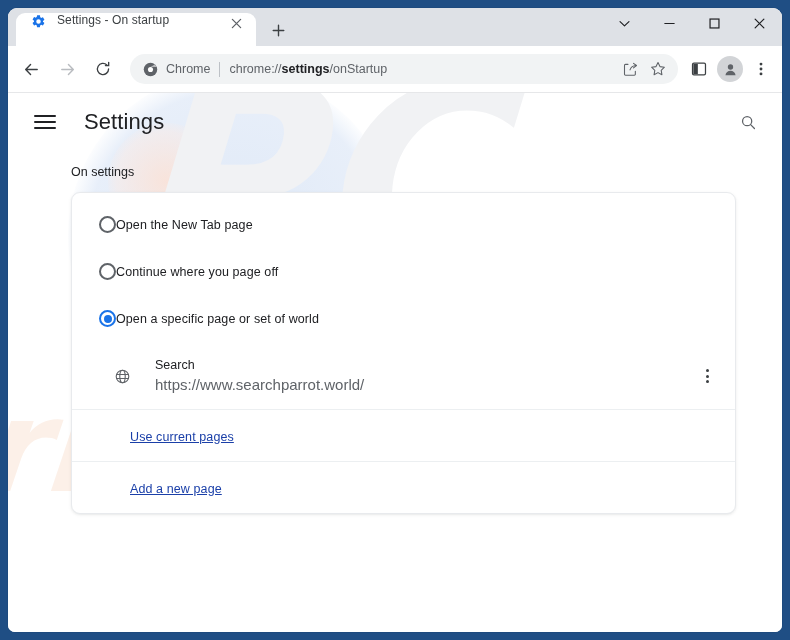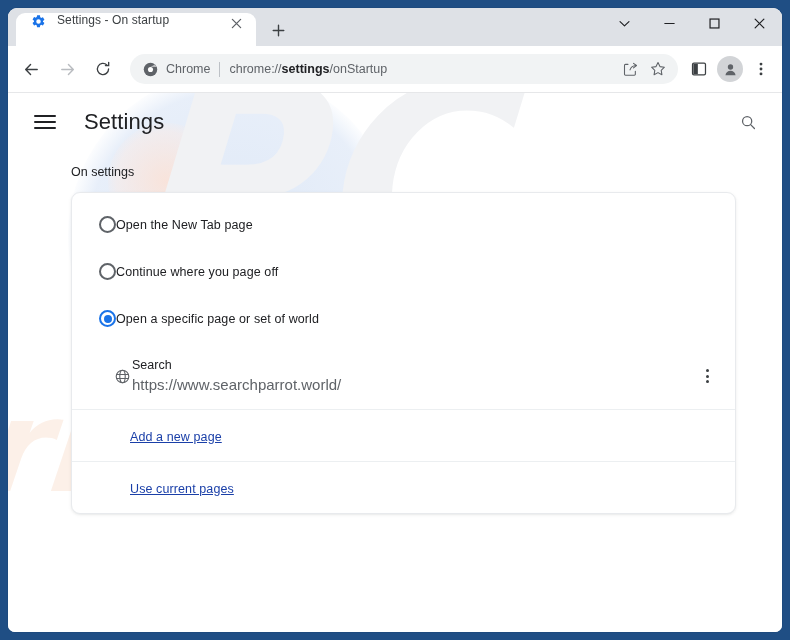"Search" #page-entry-text { margin-left: none -> 23px }
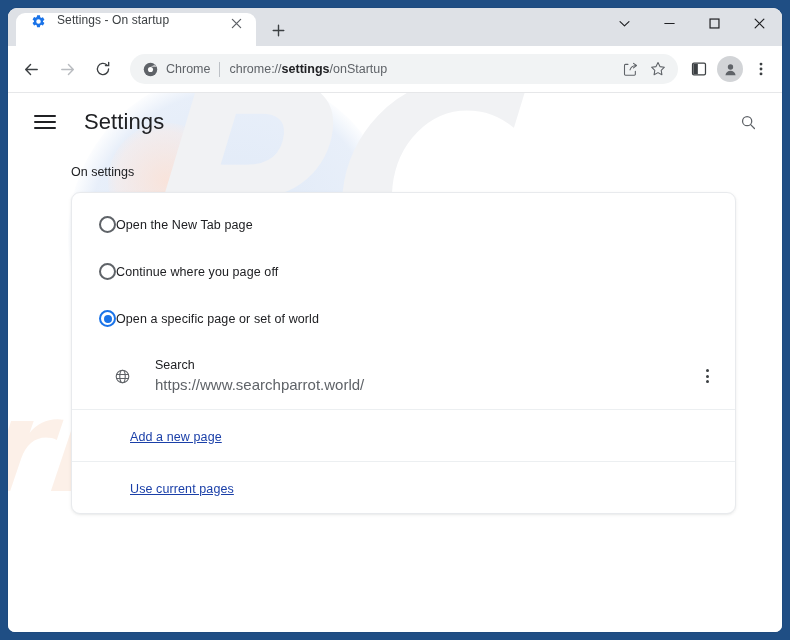"Add a new page" div.link-row { order: before "Use current pages" -> after "Use current pages" }
